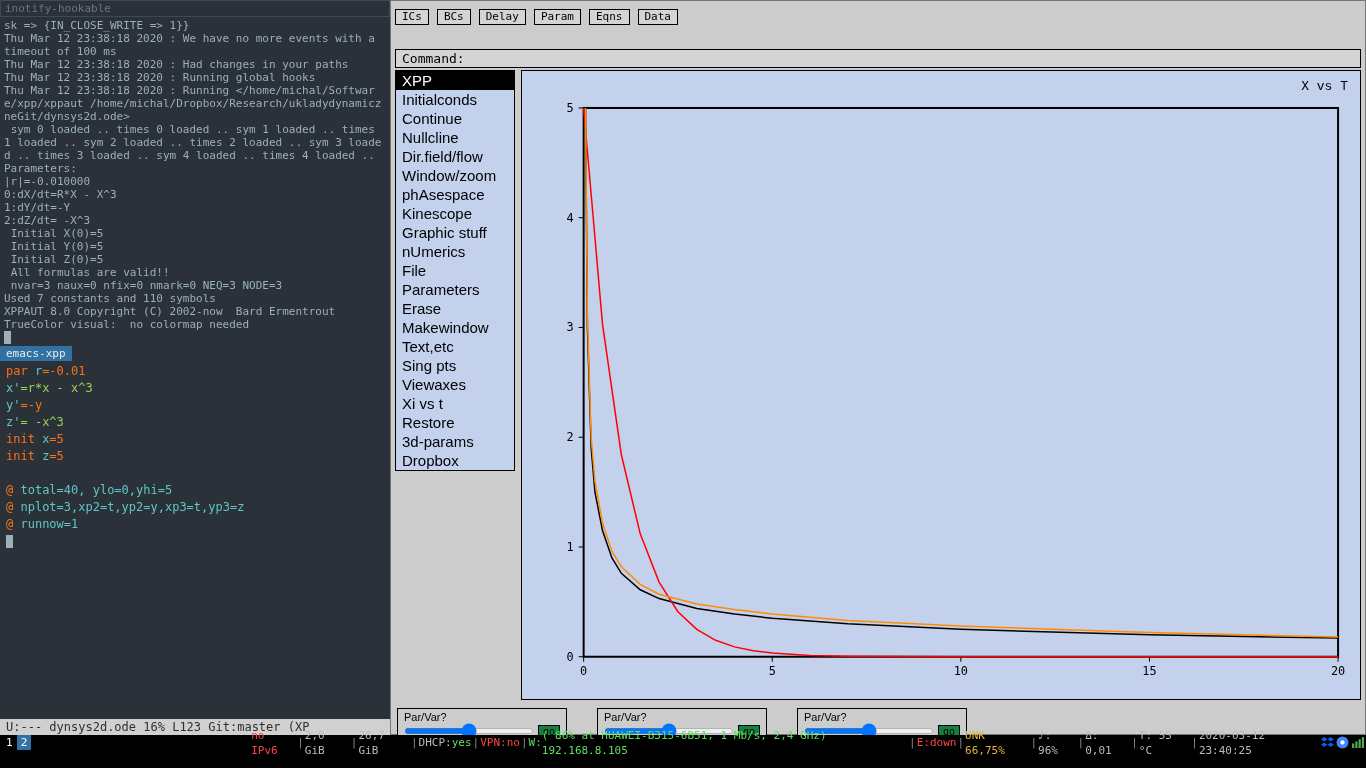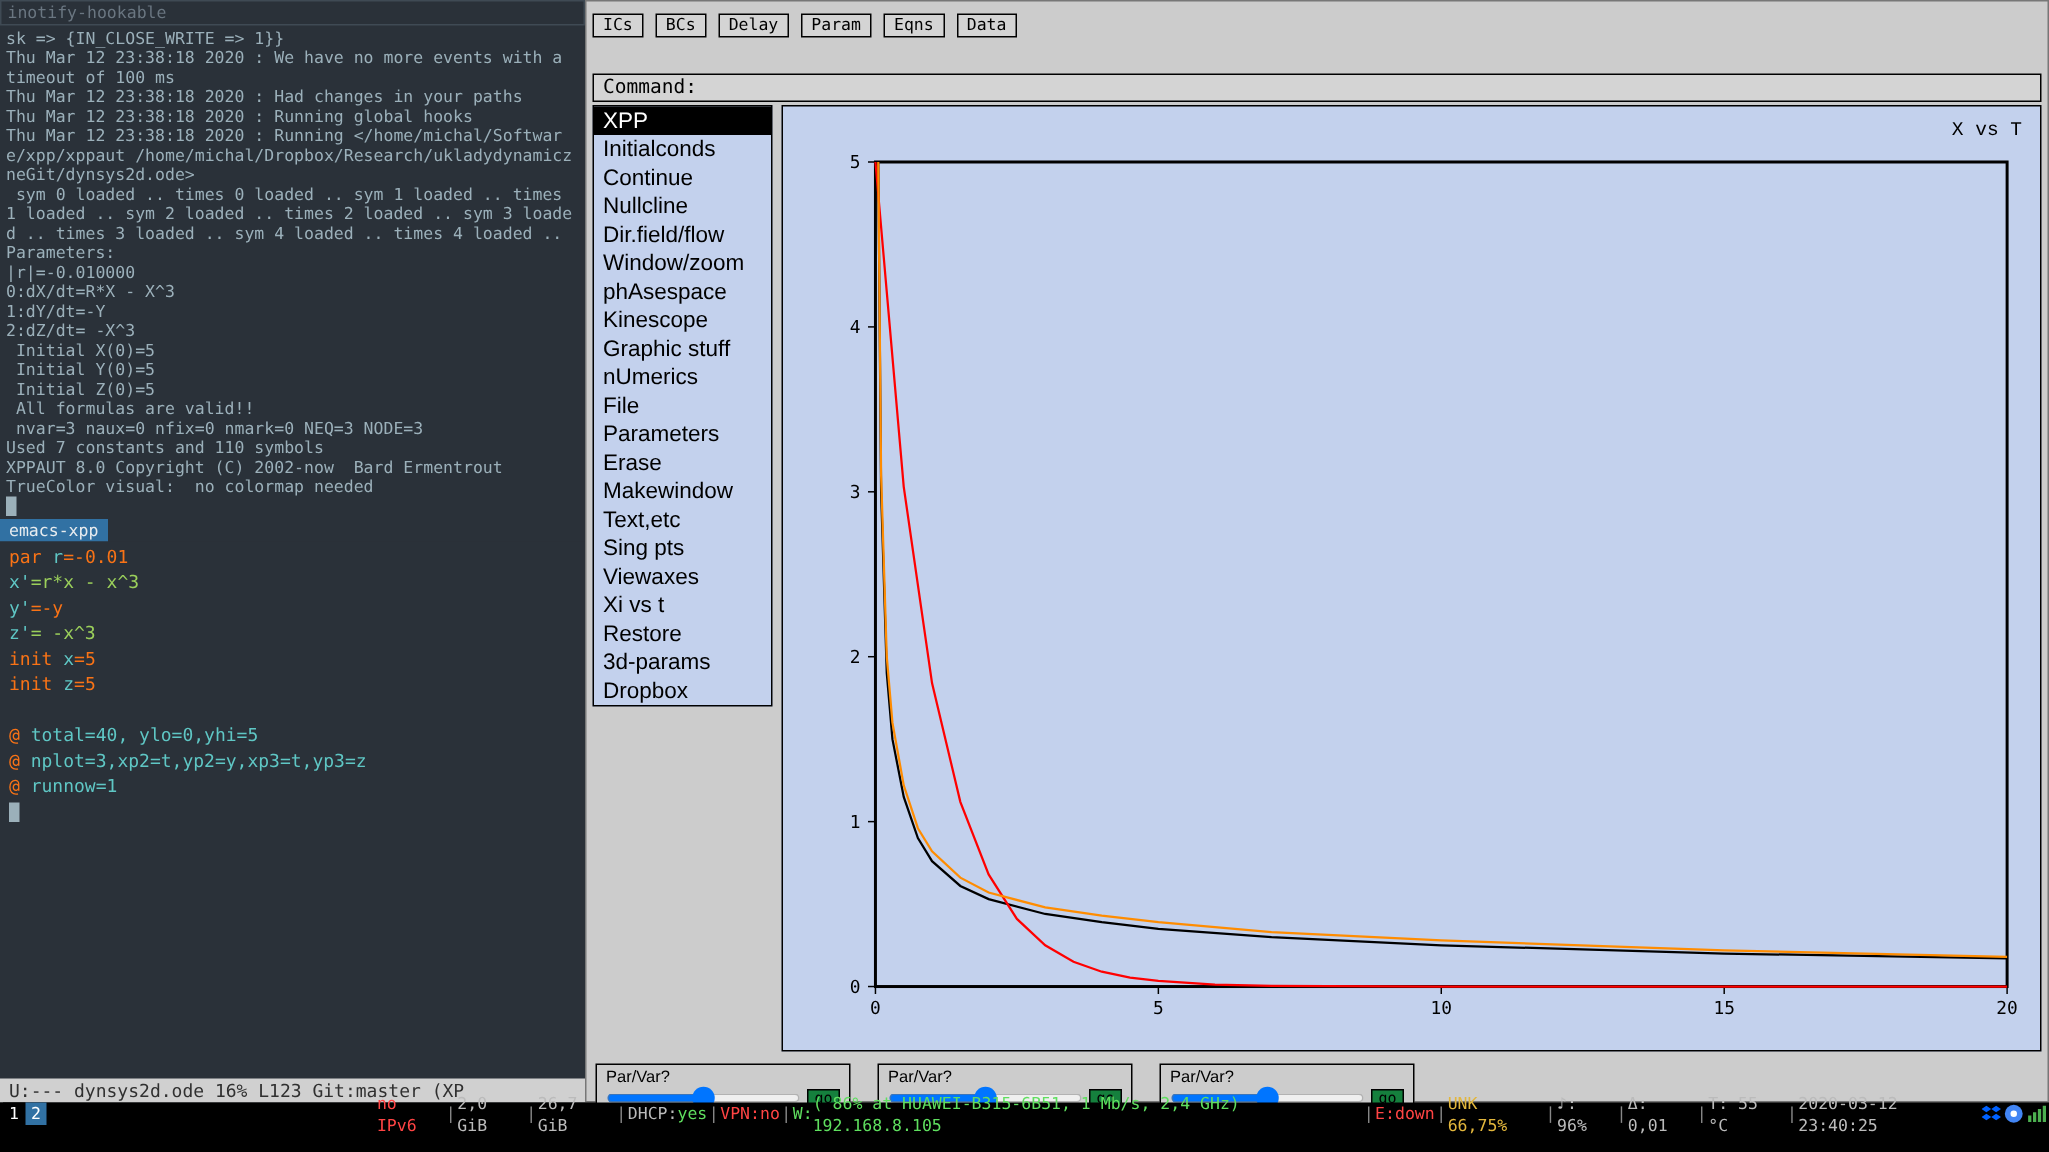"Par/Var?" .pvrow { gap: 18px -> 30px }
